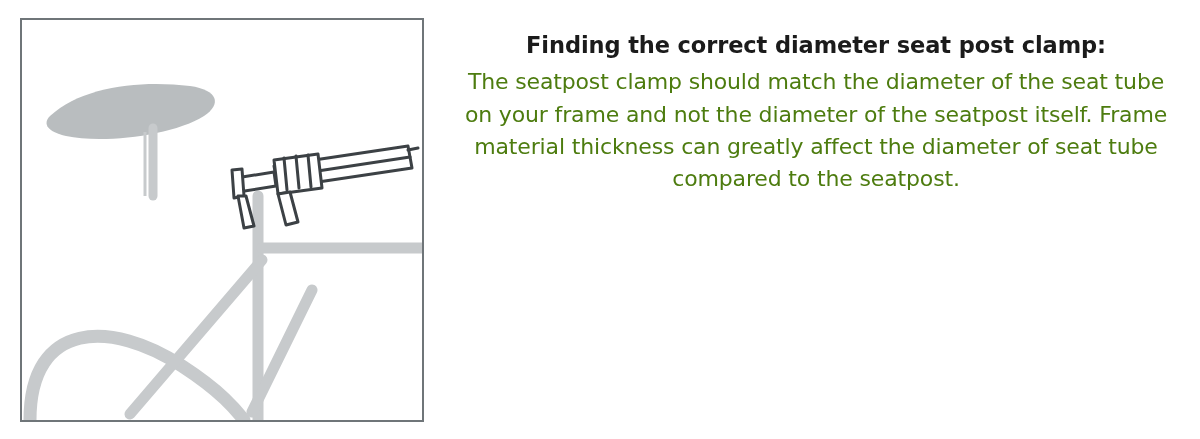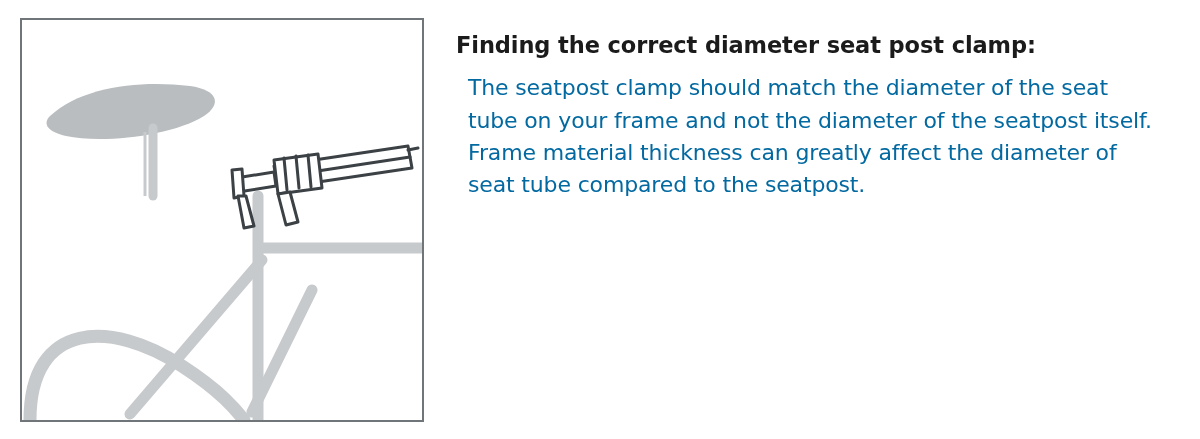"Finding the correct diameter seat" .heading { text-align: none -> center }
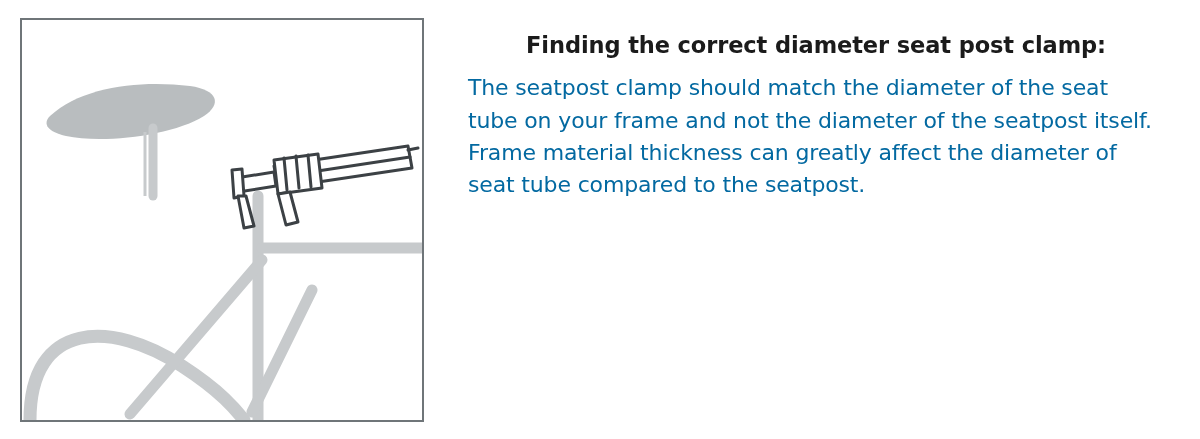"The seatpost clamp should match" .body-para { color: #0369a1 -> #4d7c0f; margin: 12px -> 4px; text-align: none -> center }
